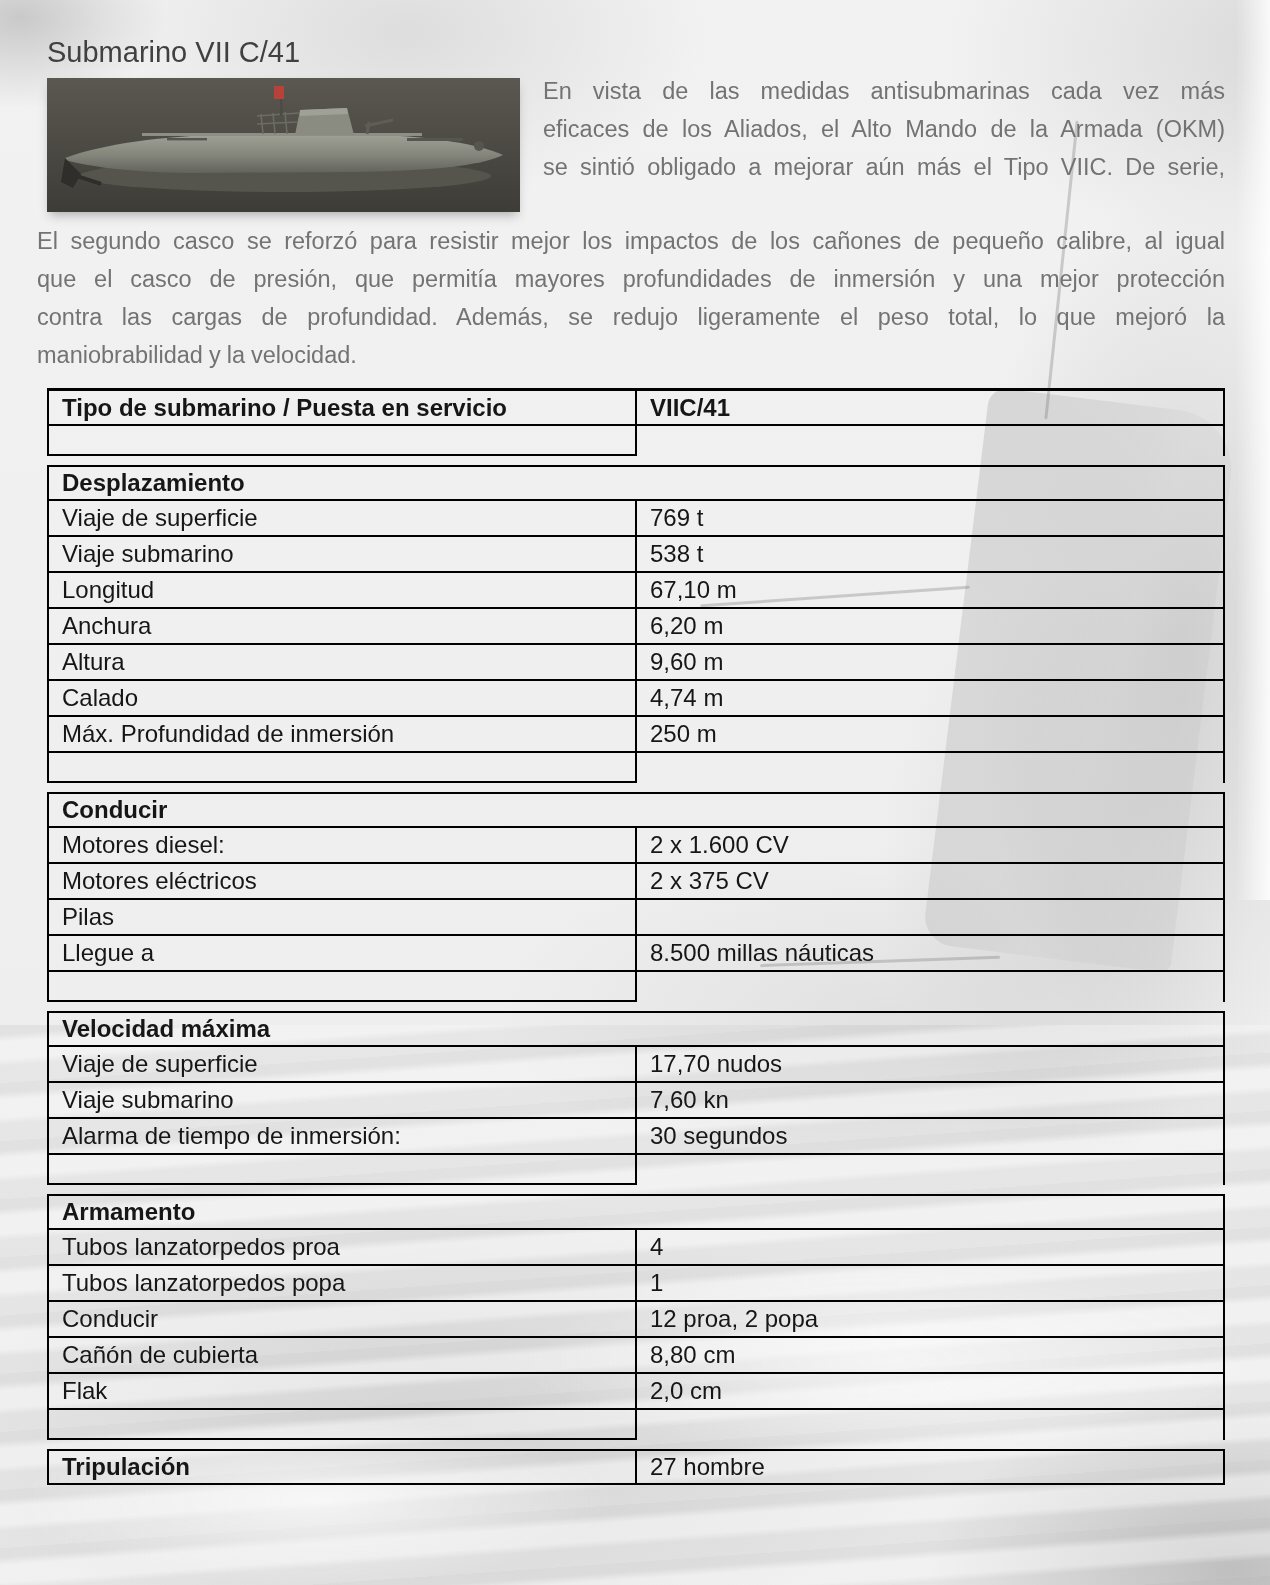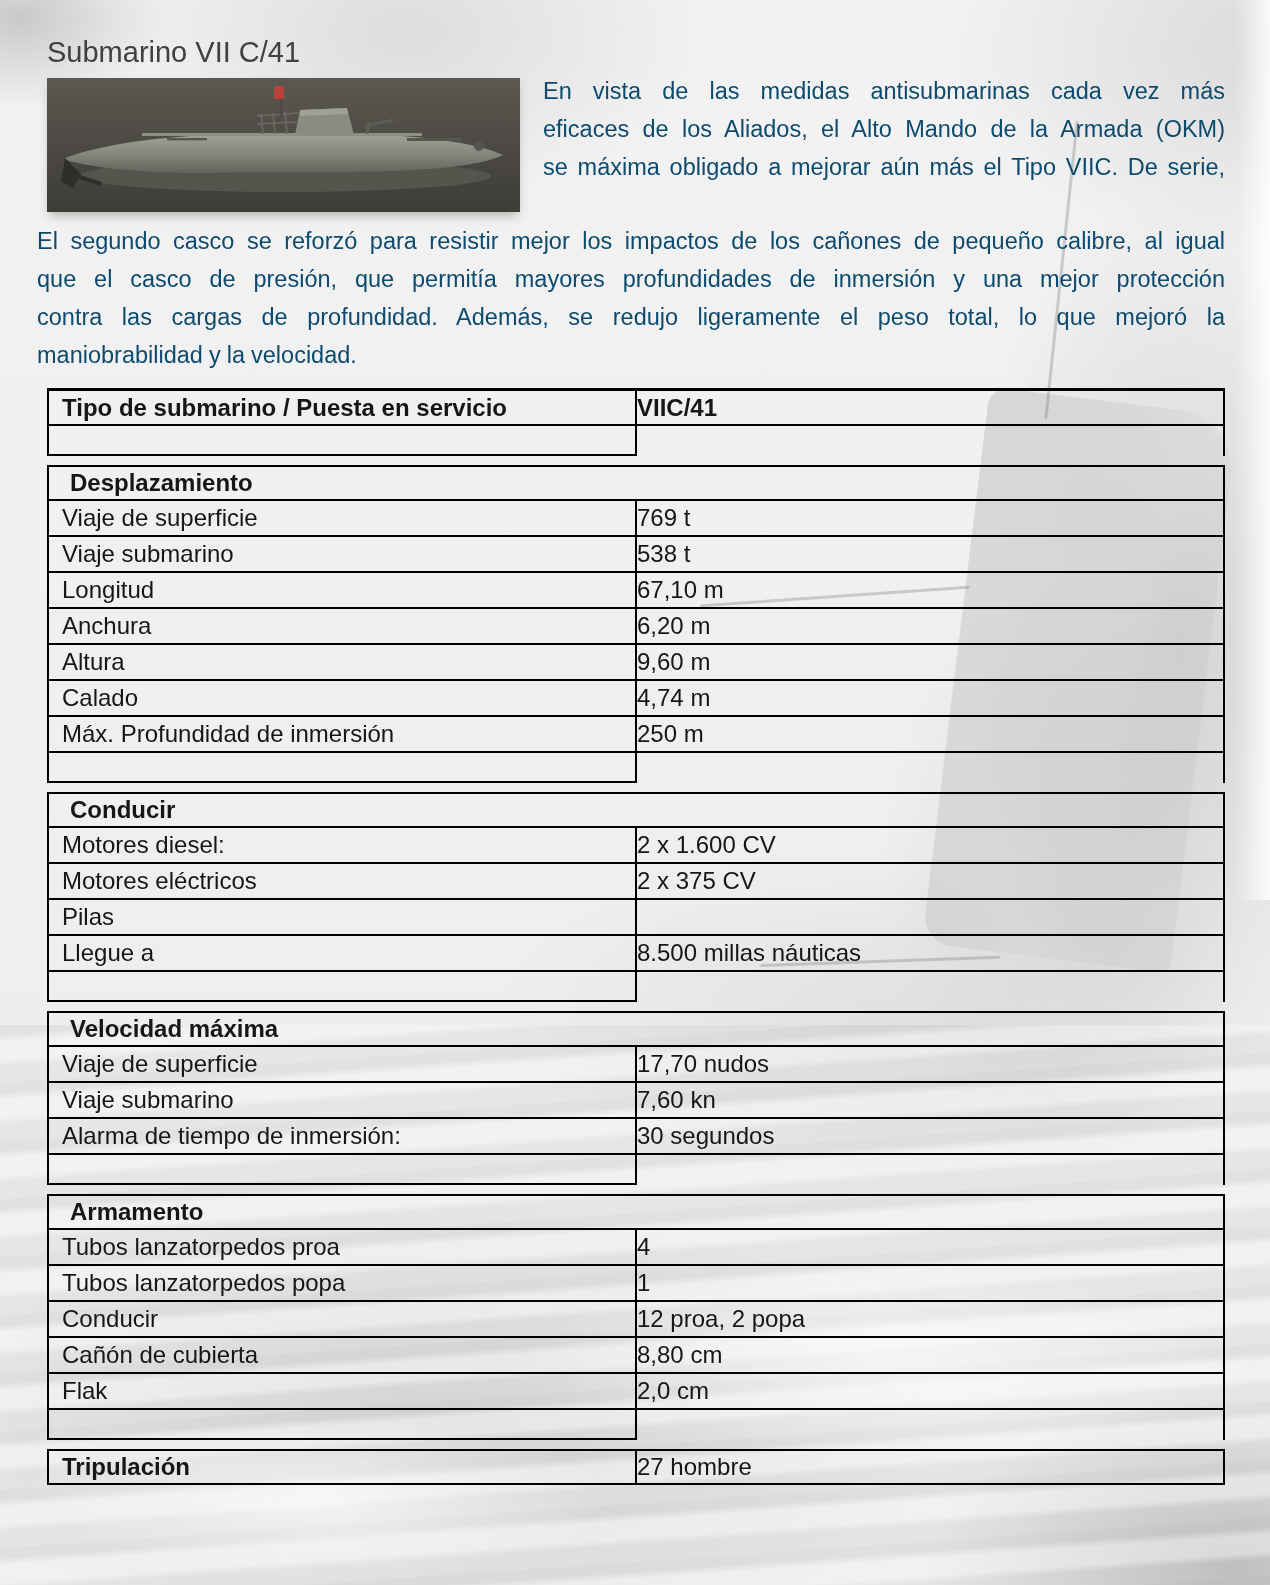"En vista de las medidas" .pline { color: #0c4a6e -> #737373 }
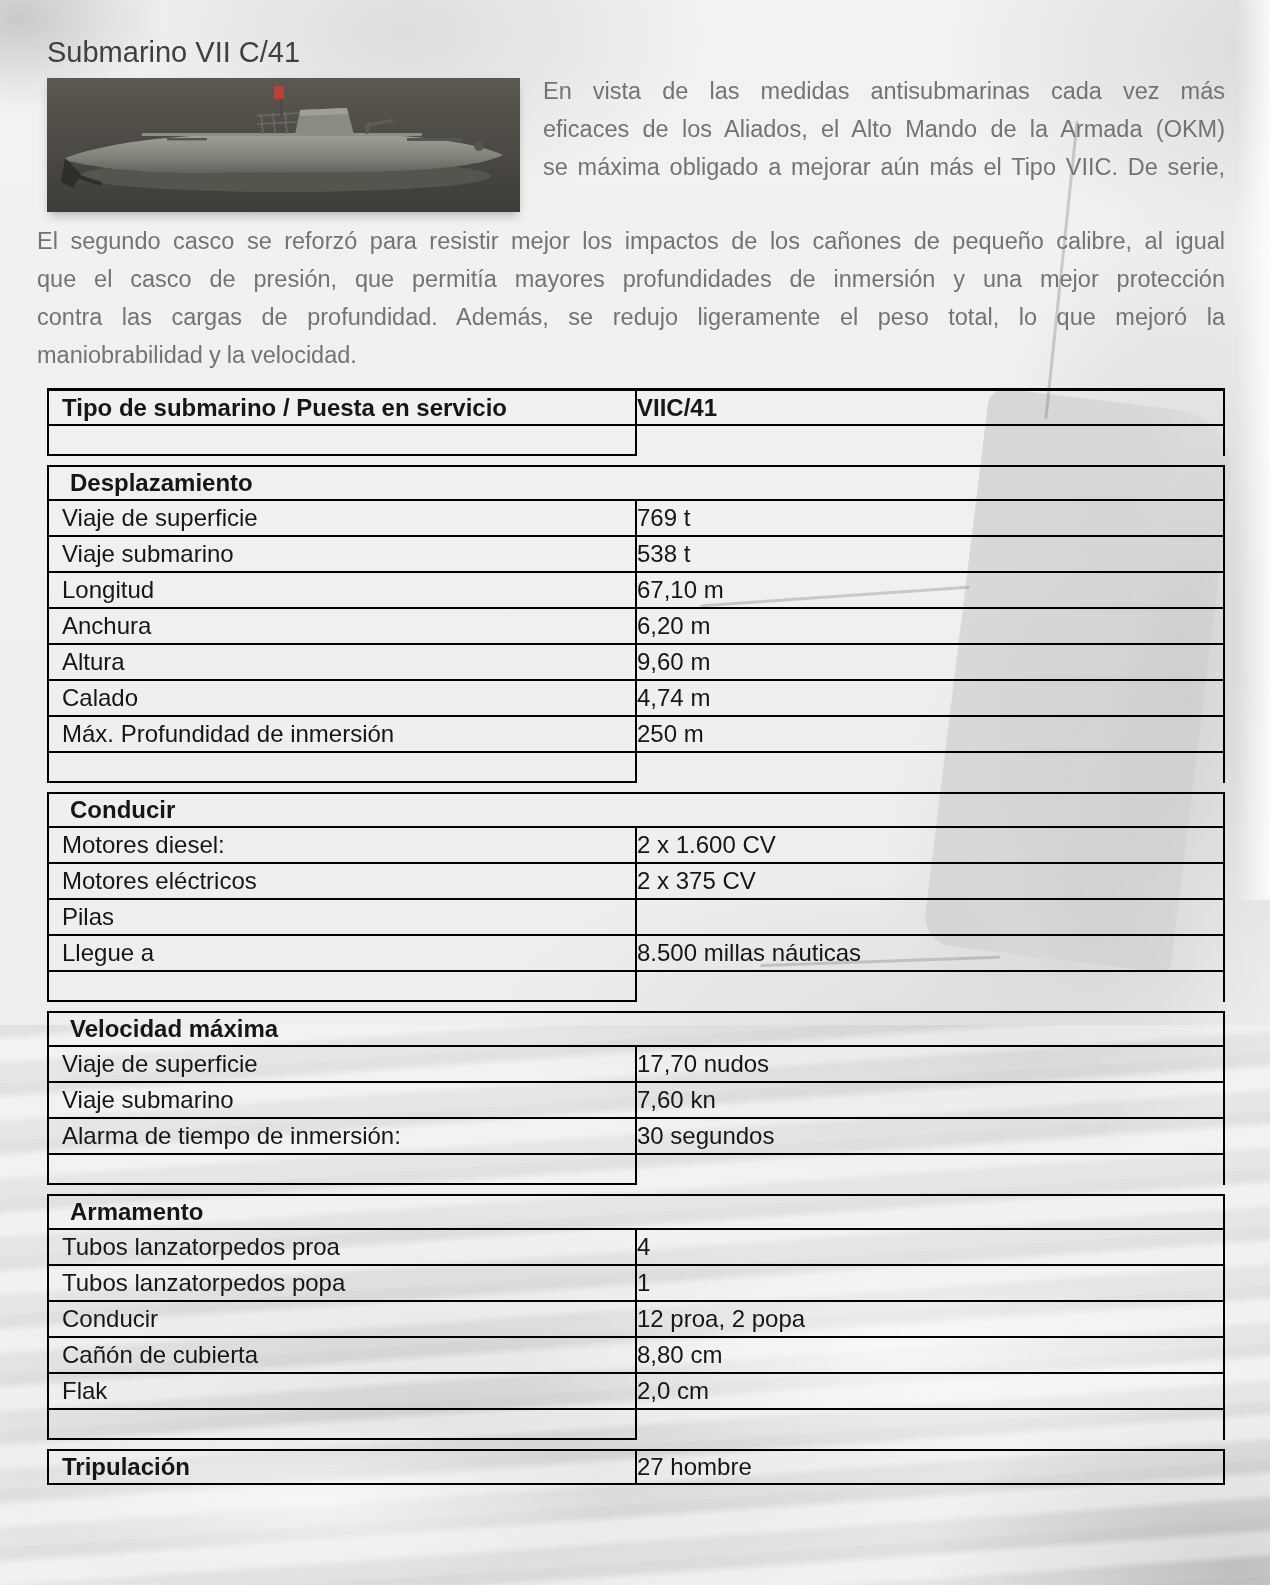"se máxima obligado a mejorar" div.pline { text: máxima -> sintió }
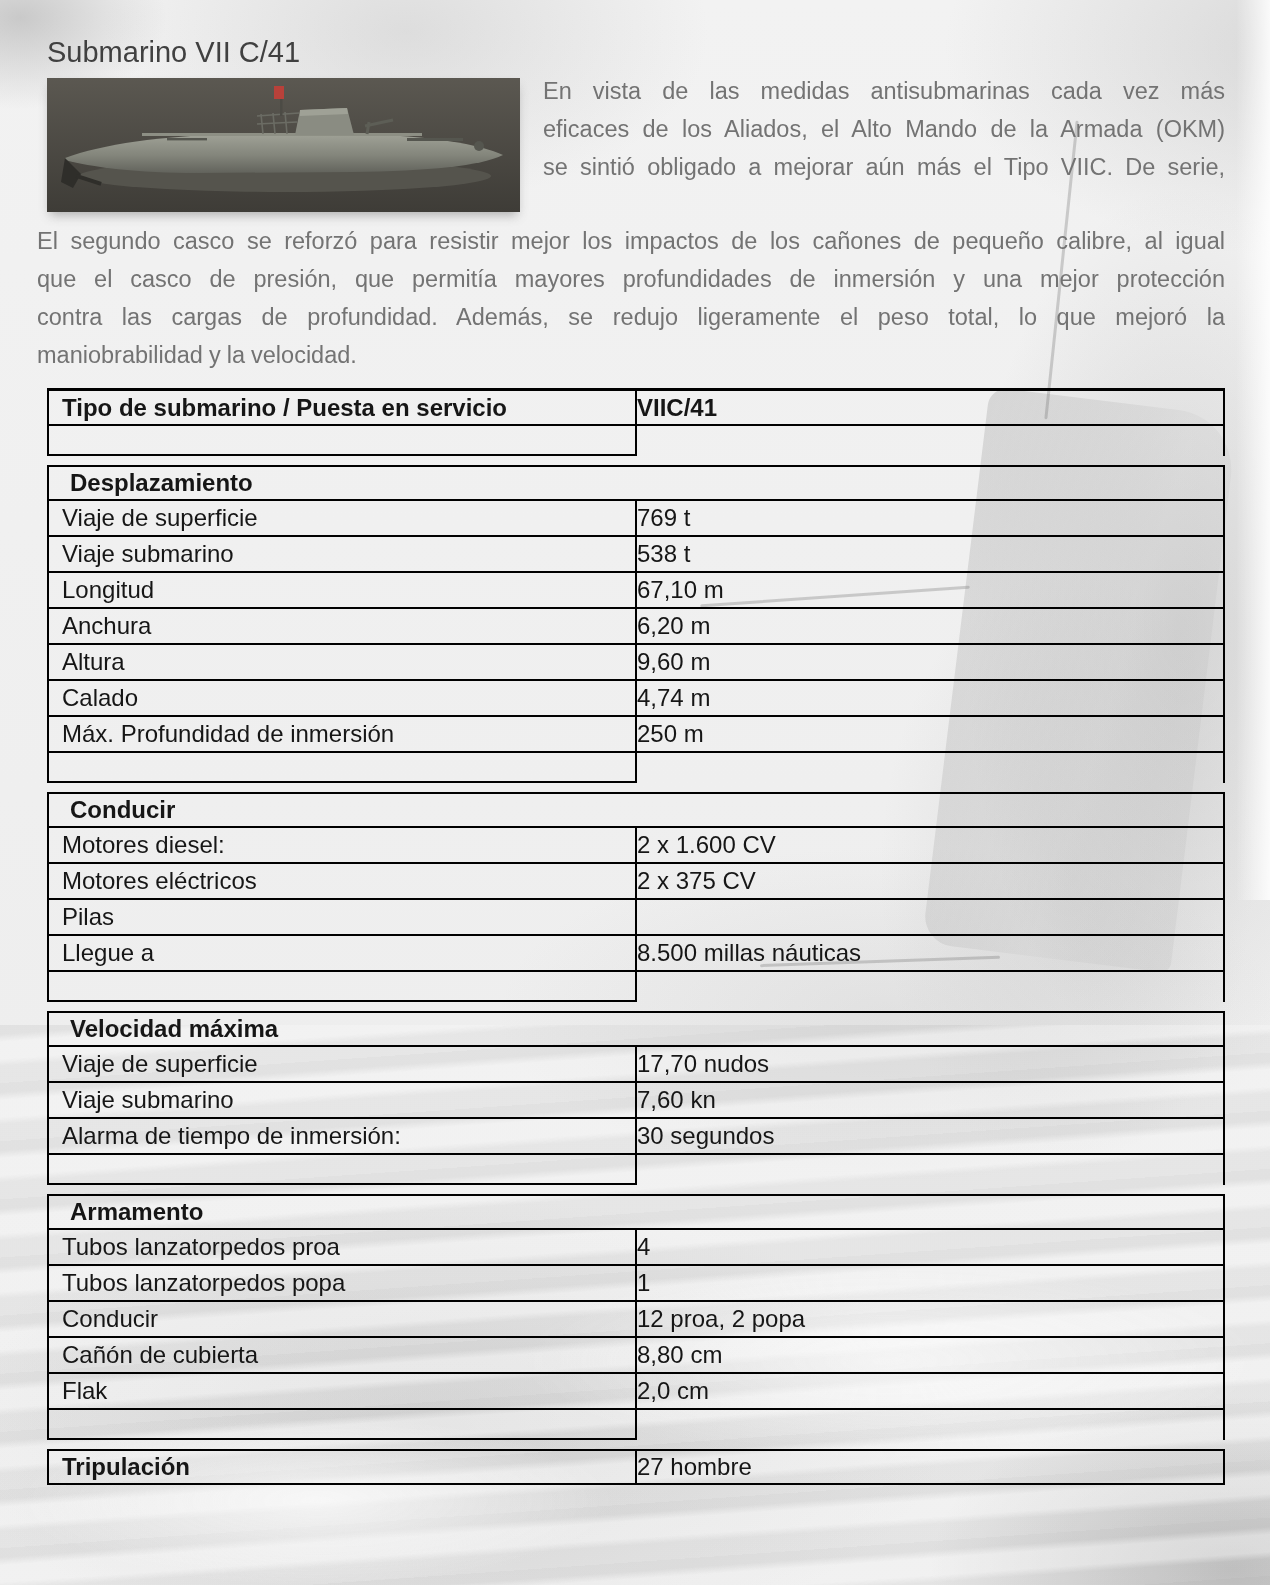"VIIC/41" .cr { padding-left: 0 -> 13px }
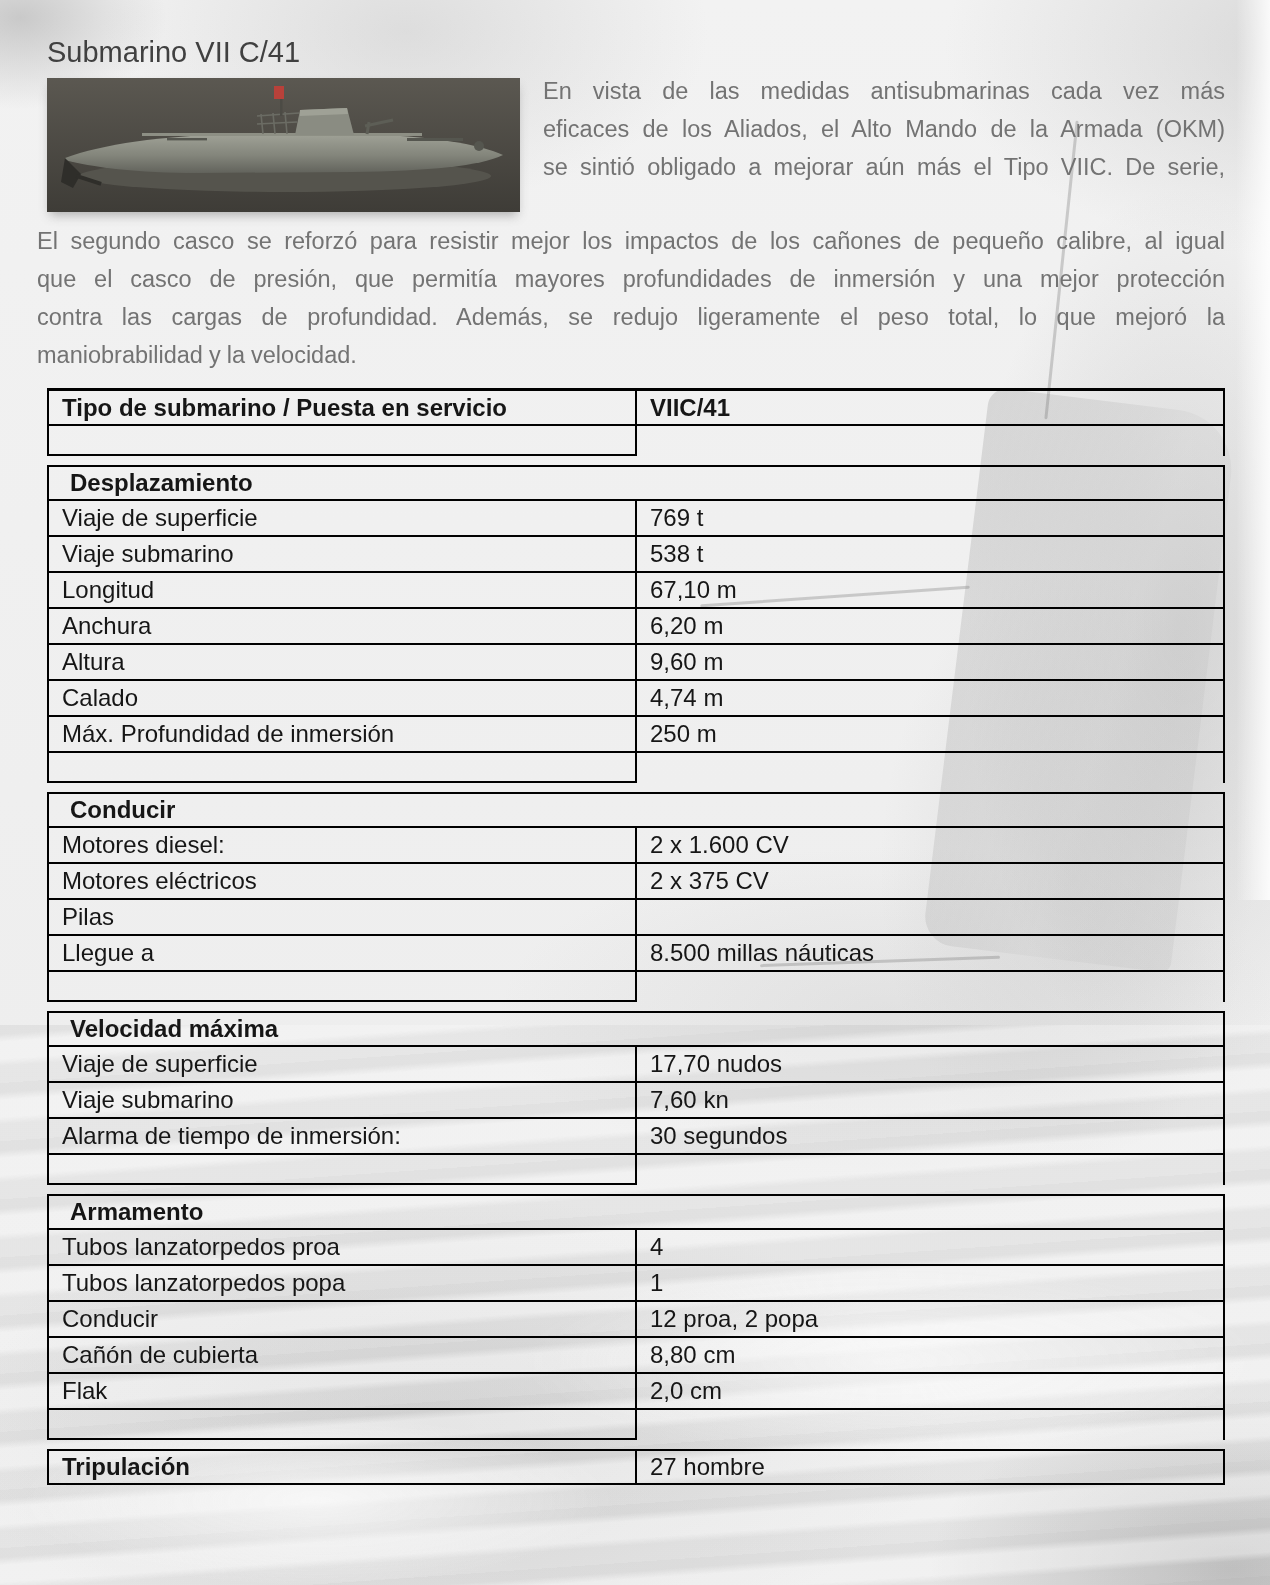"Desplazamiento" .ch { padding-left: 21px -> 13px }
